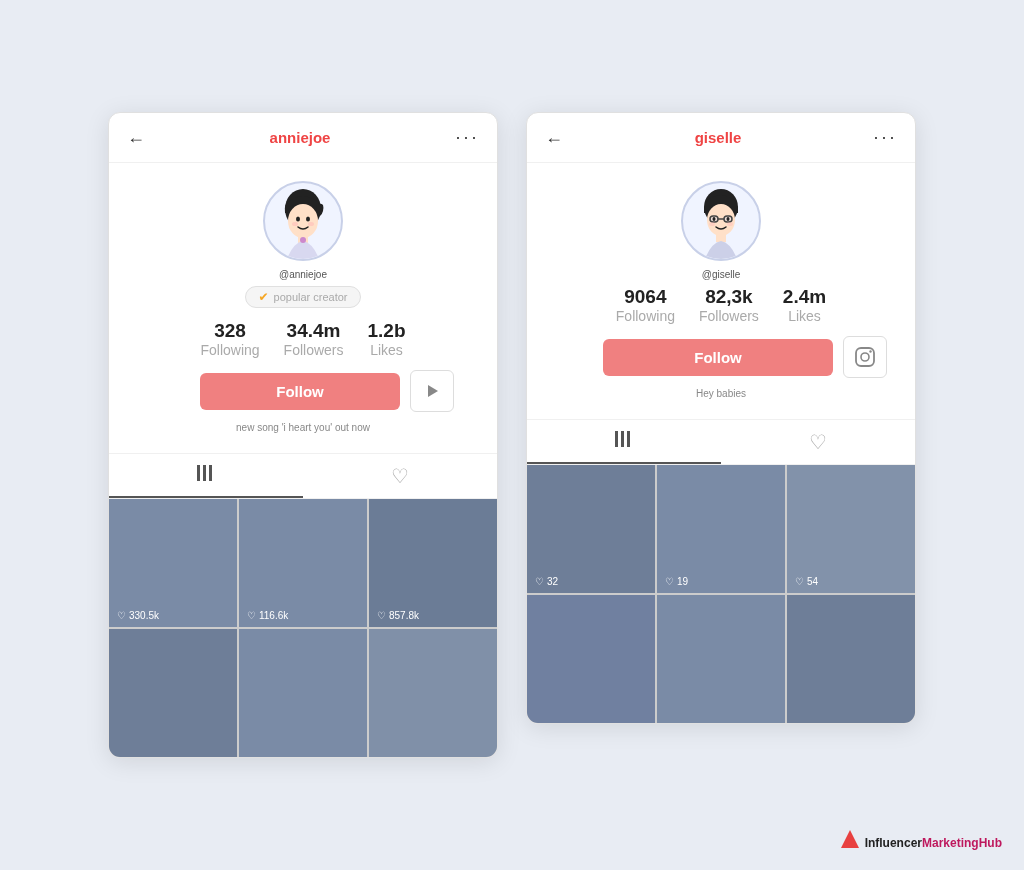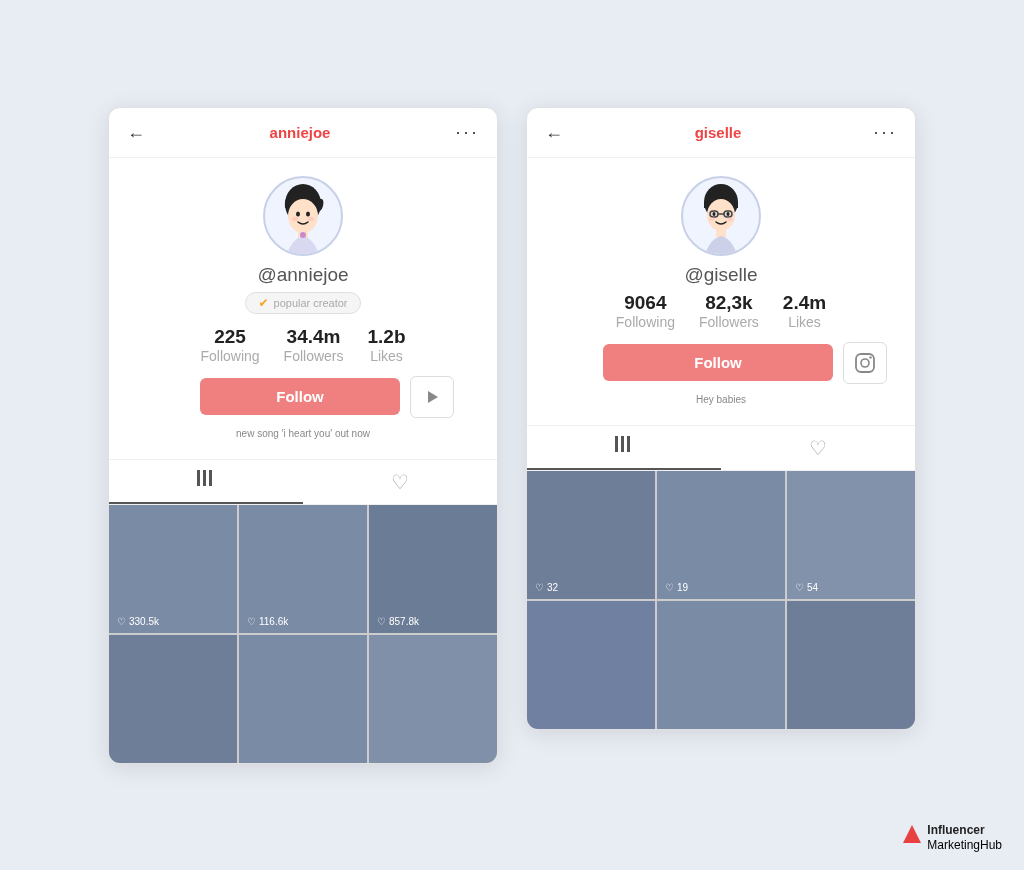"@anniejoe" .handle { font-size: 19px -> 10px }
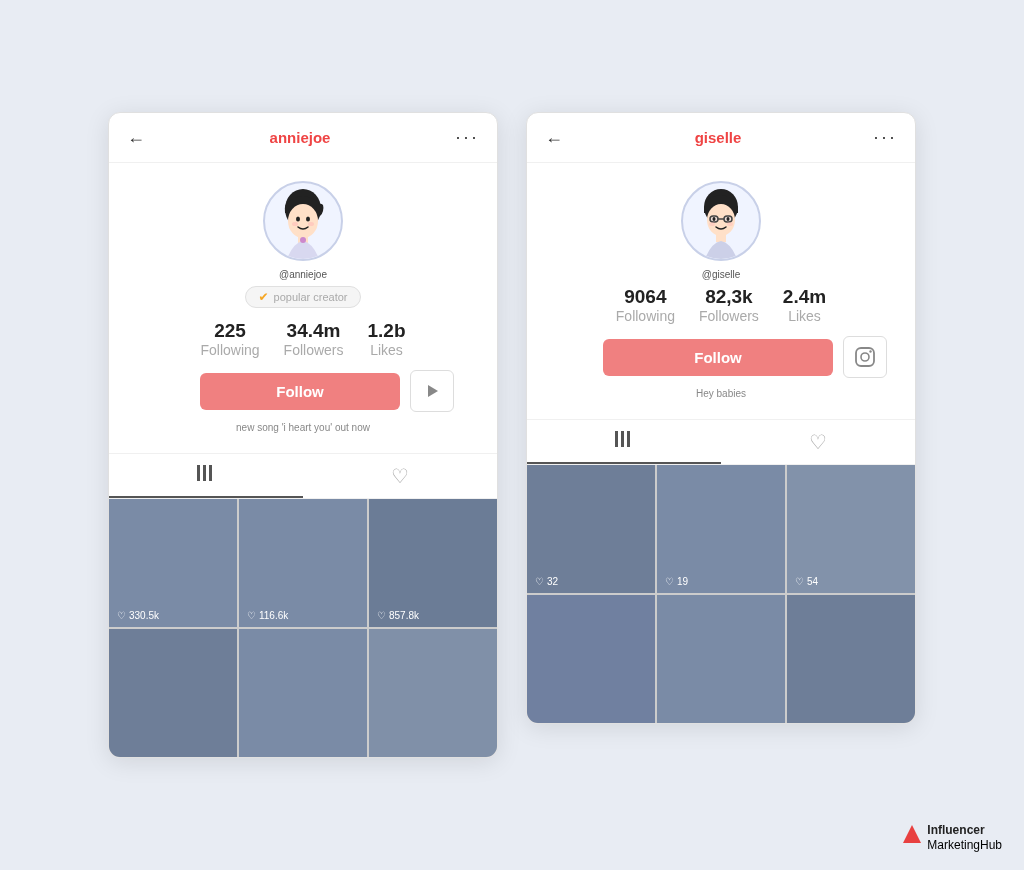"225" span.stat-num { text: 225 -> 328 }
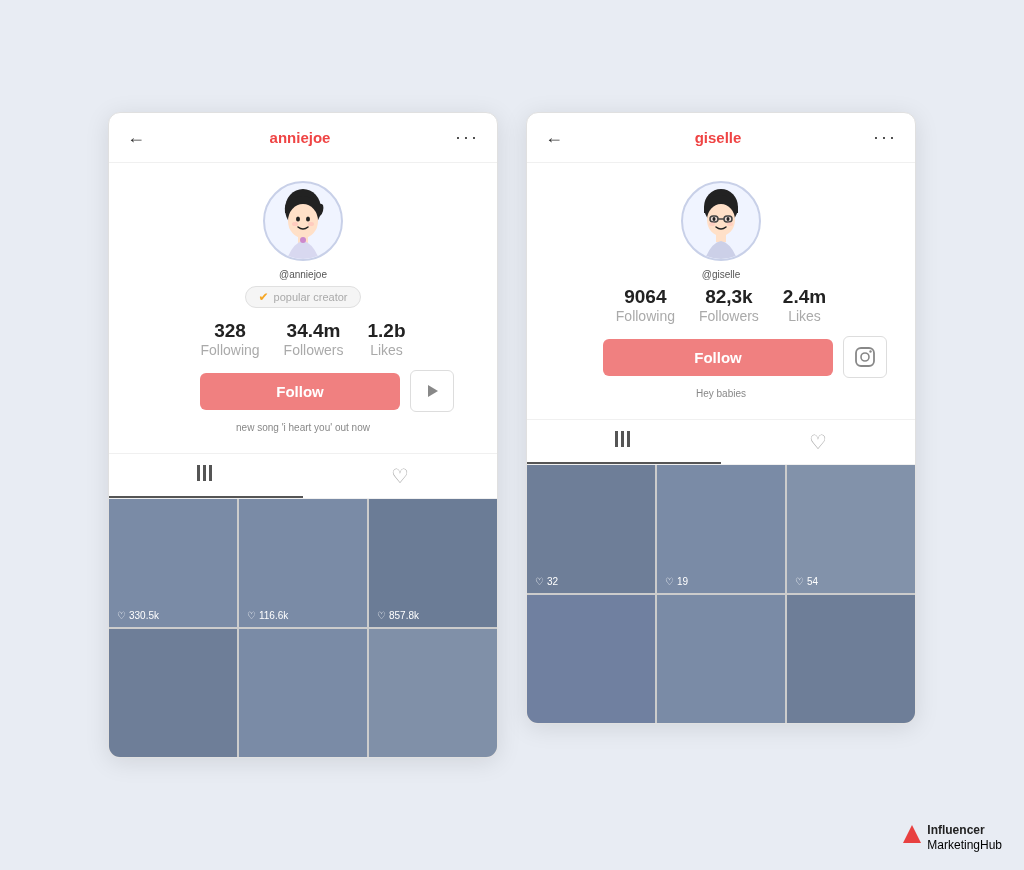"Influencer" .watermark-text { flex-direction: column -> row }
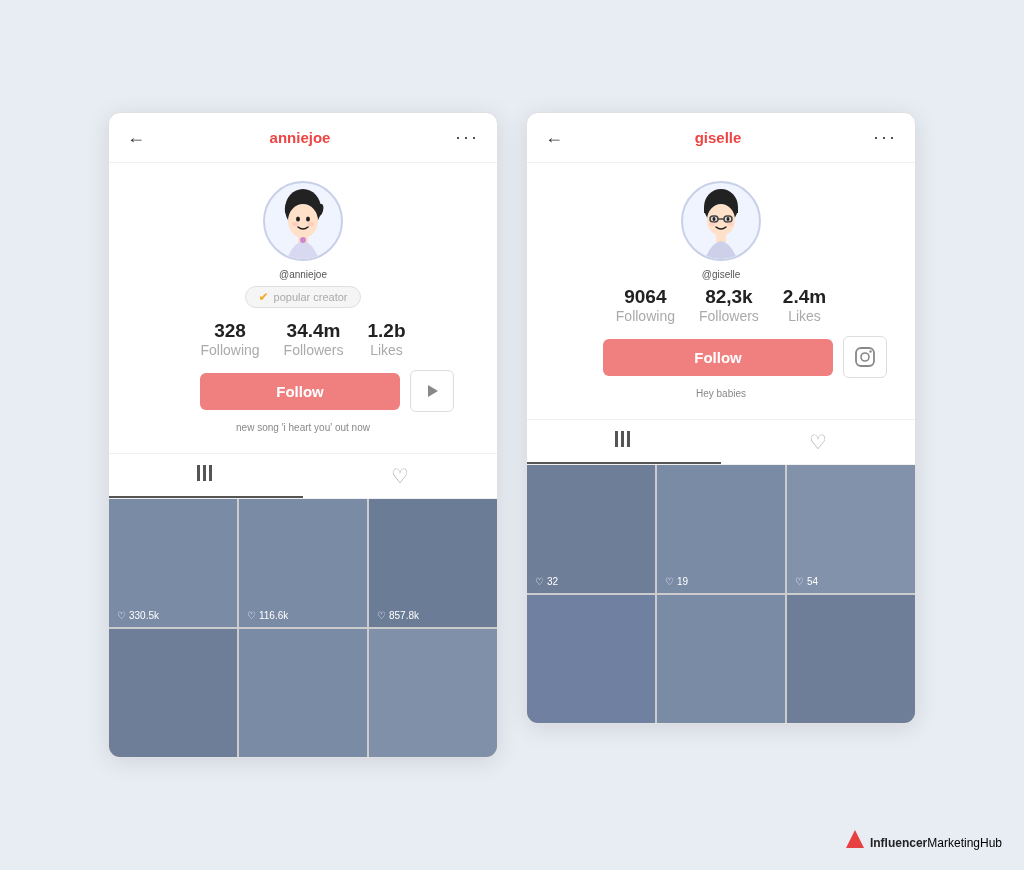"MarketingHub" .watermark-text .line2 { color: #000000 -> #be185d; font-weight: 400 -> 700 }
